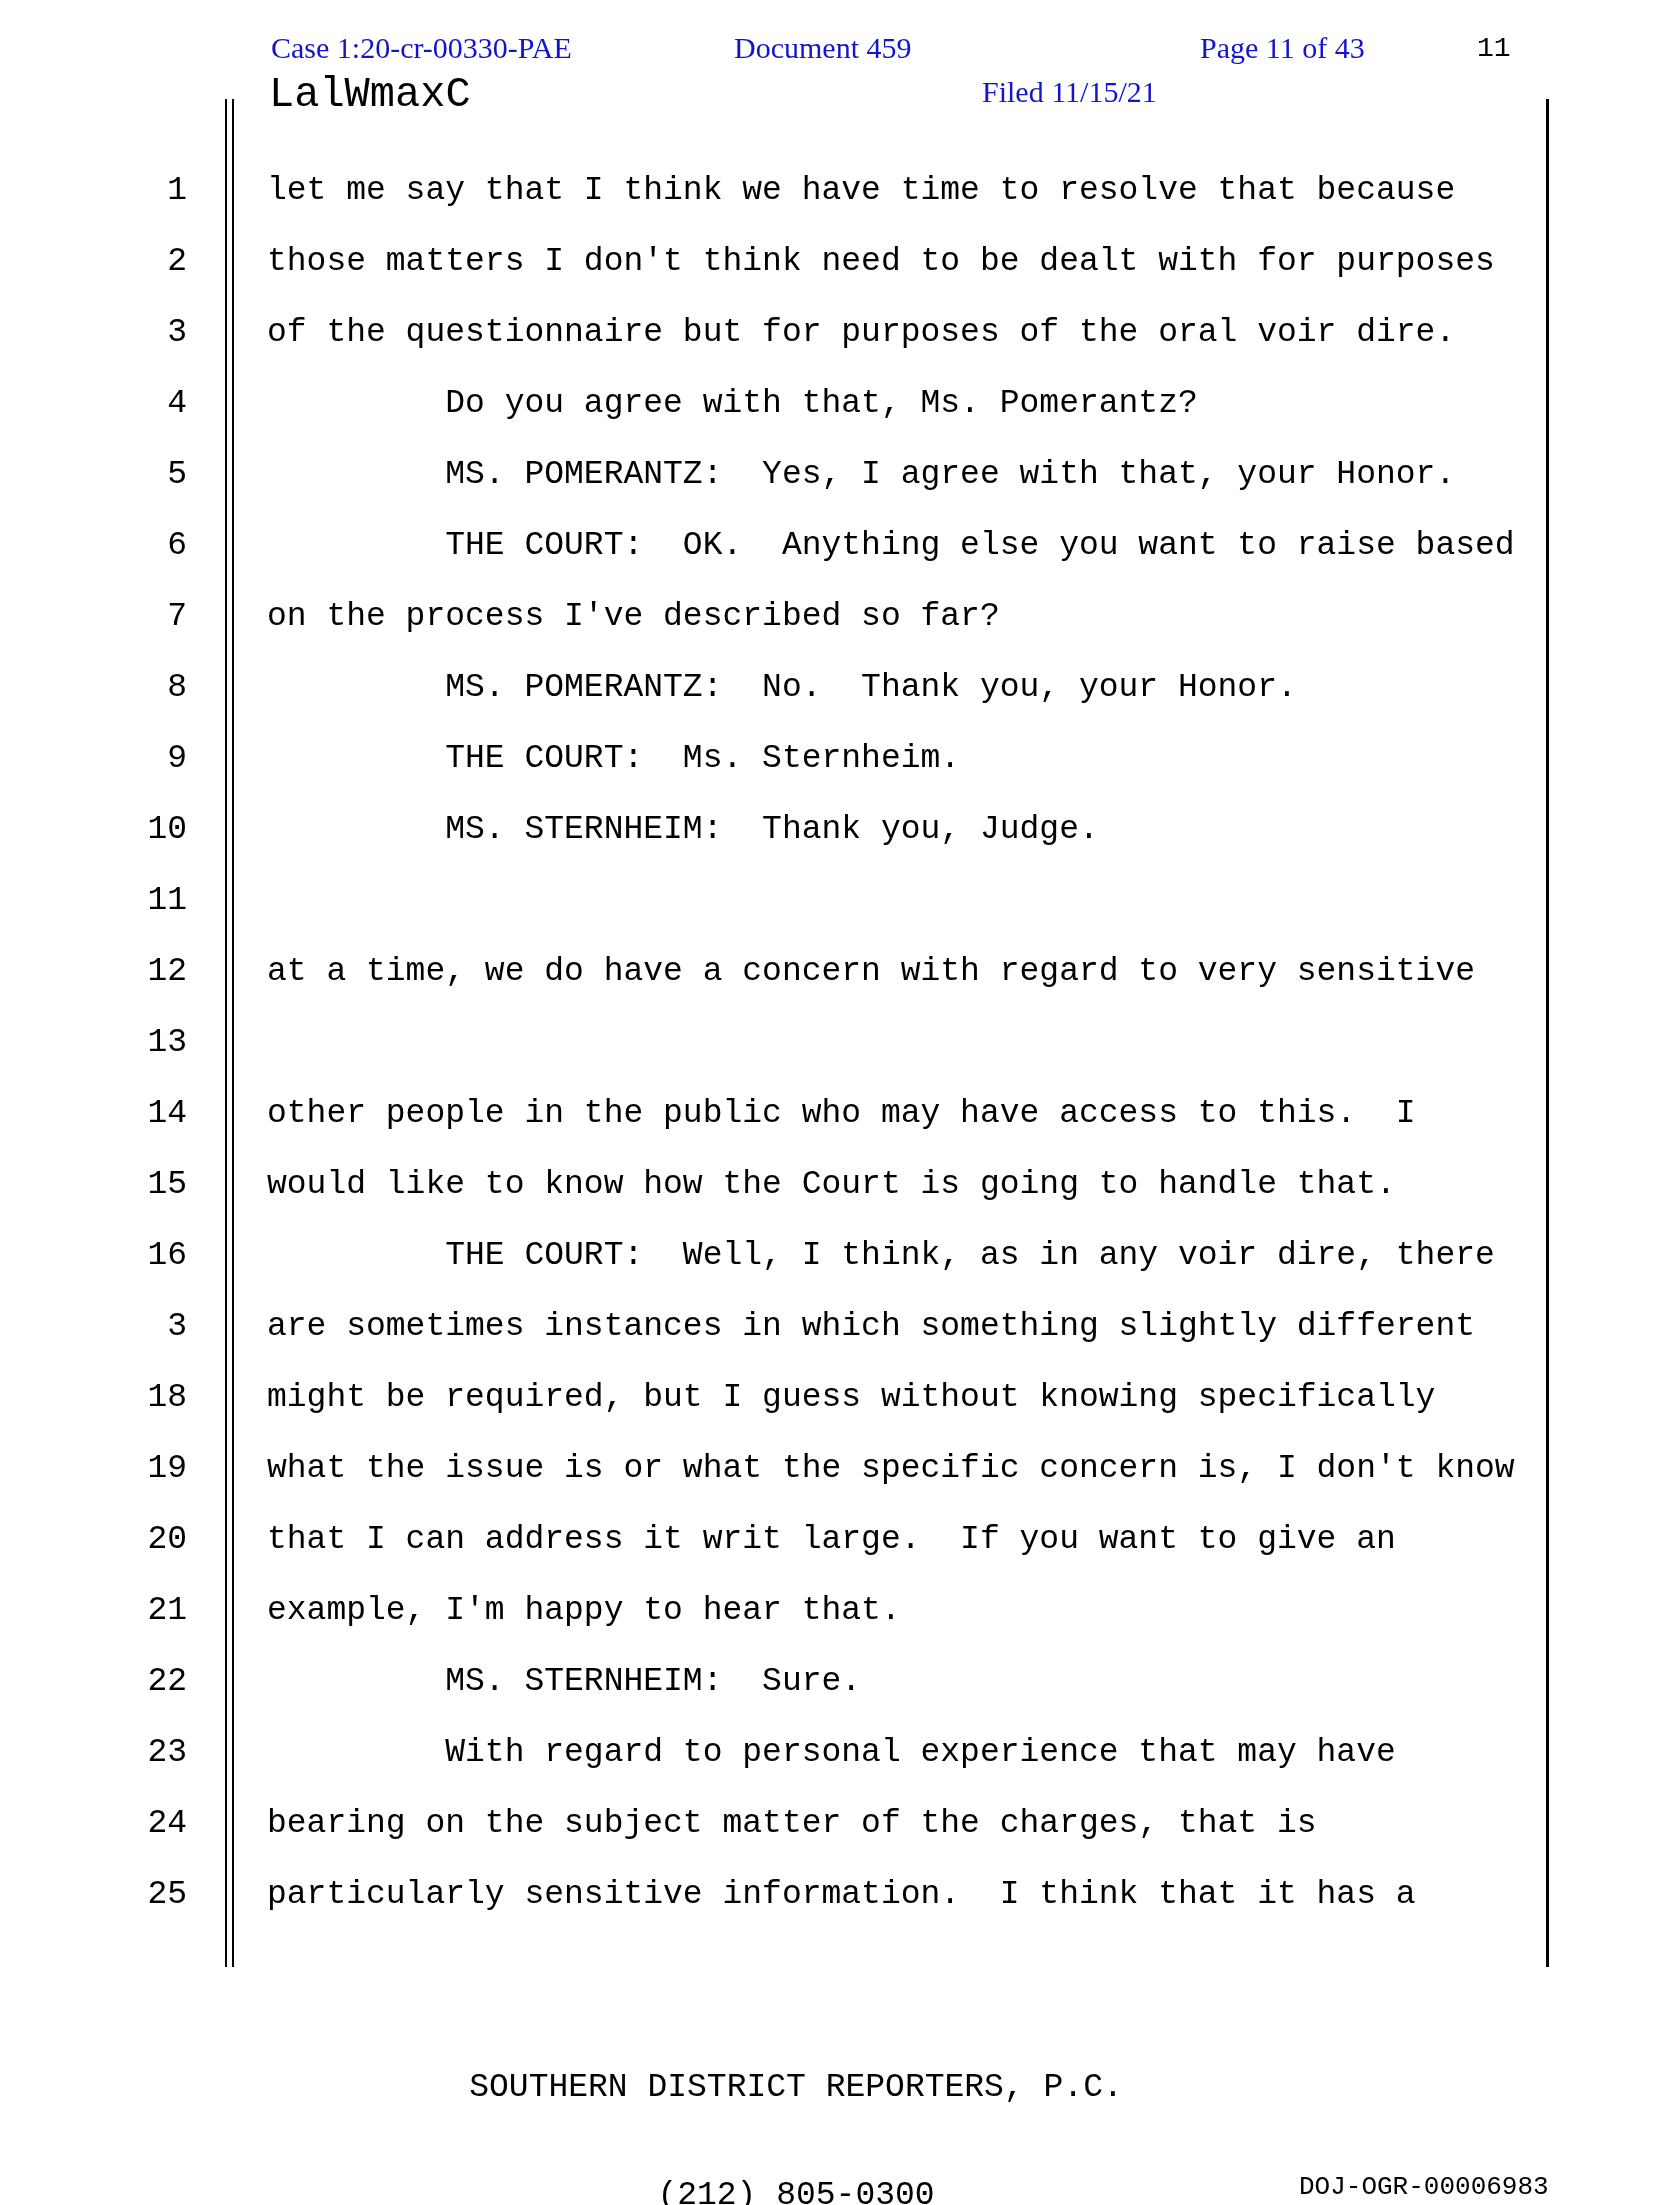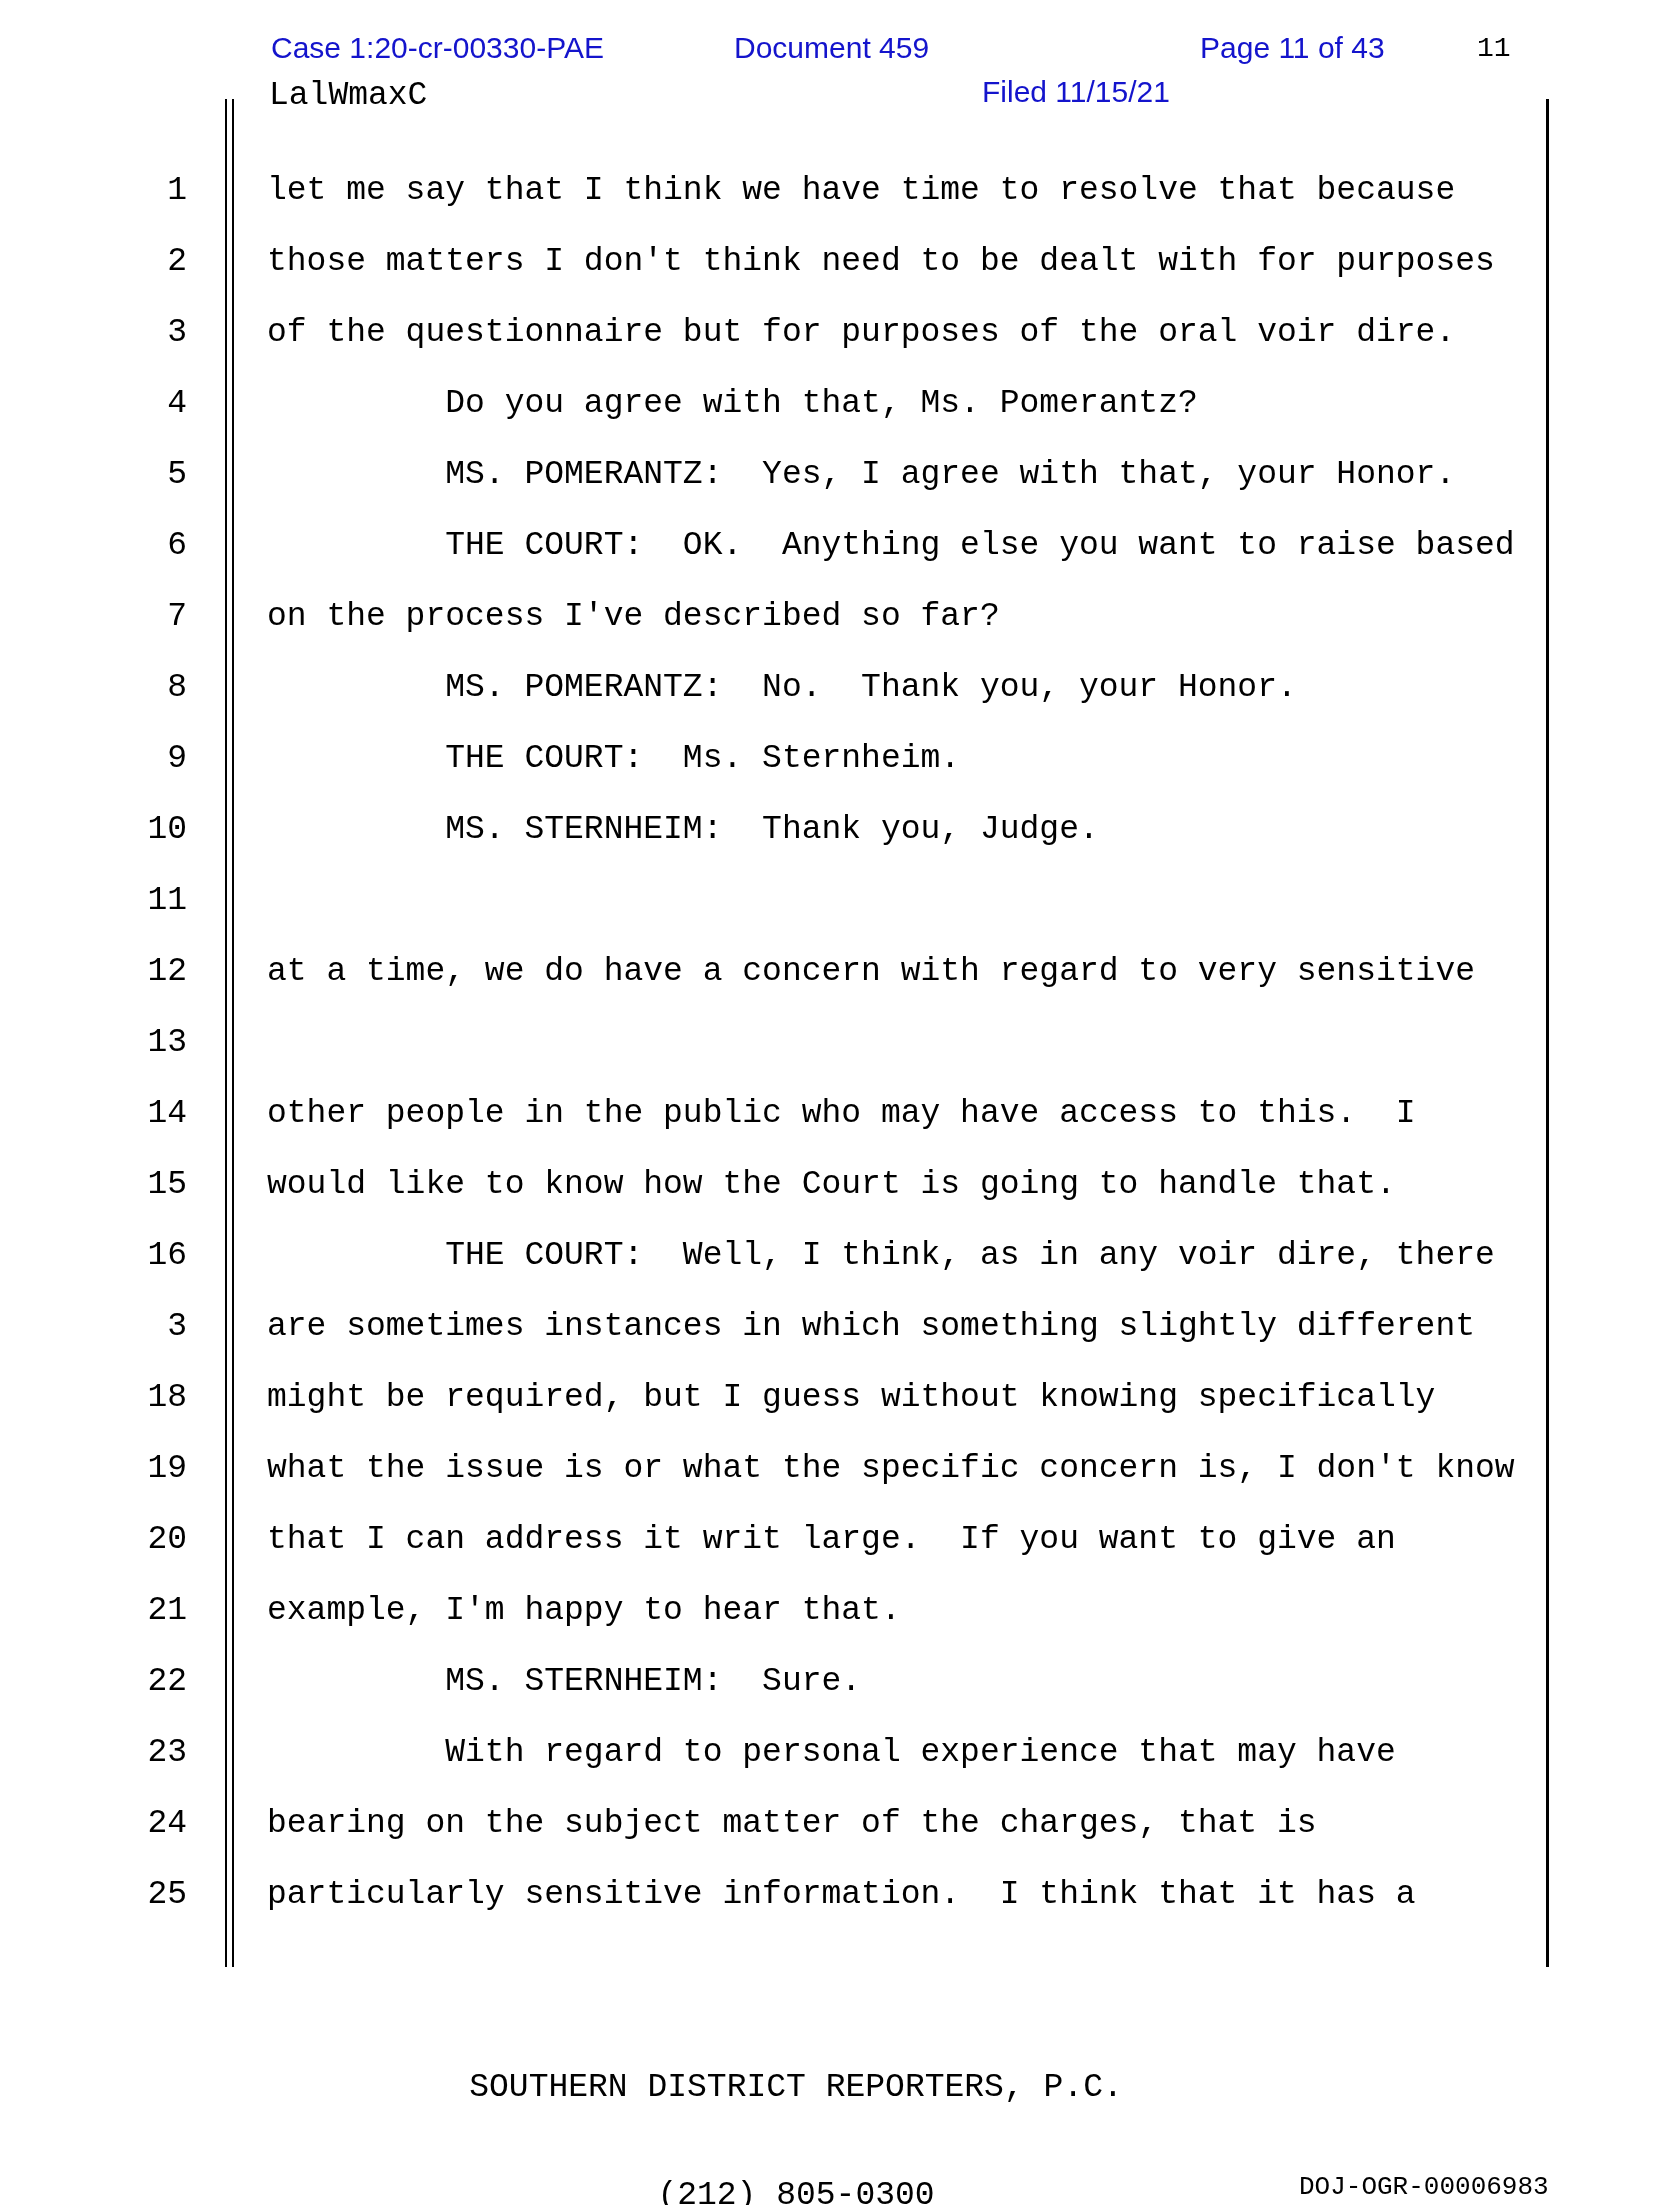"Case 1:20-cr-00330-PAE" .stamp { font-family: Liberation Sans, sans-serif -> Liberation Serif, serif }
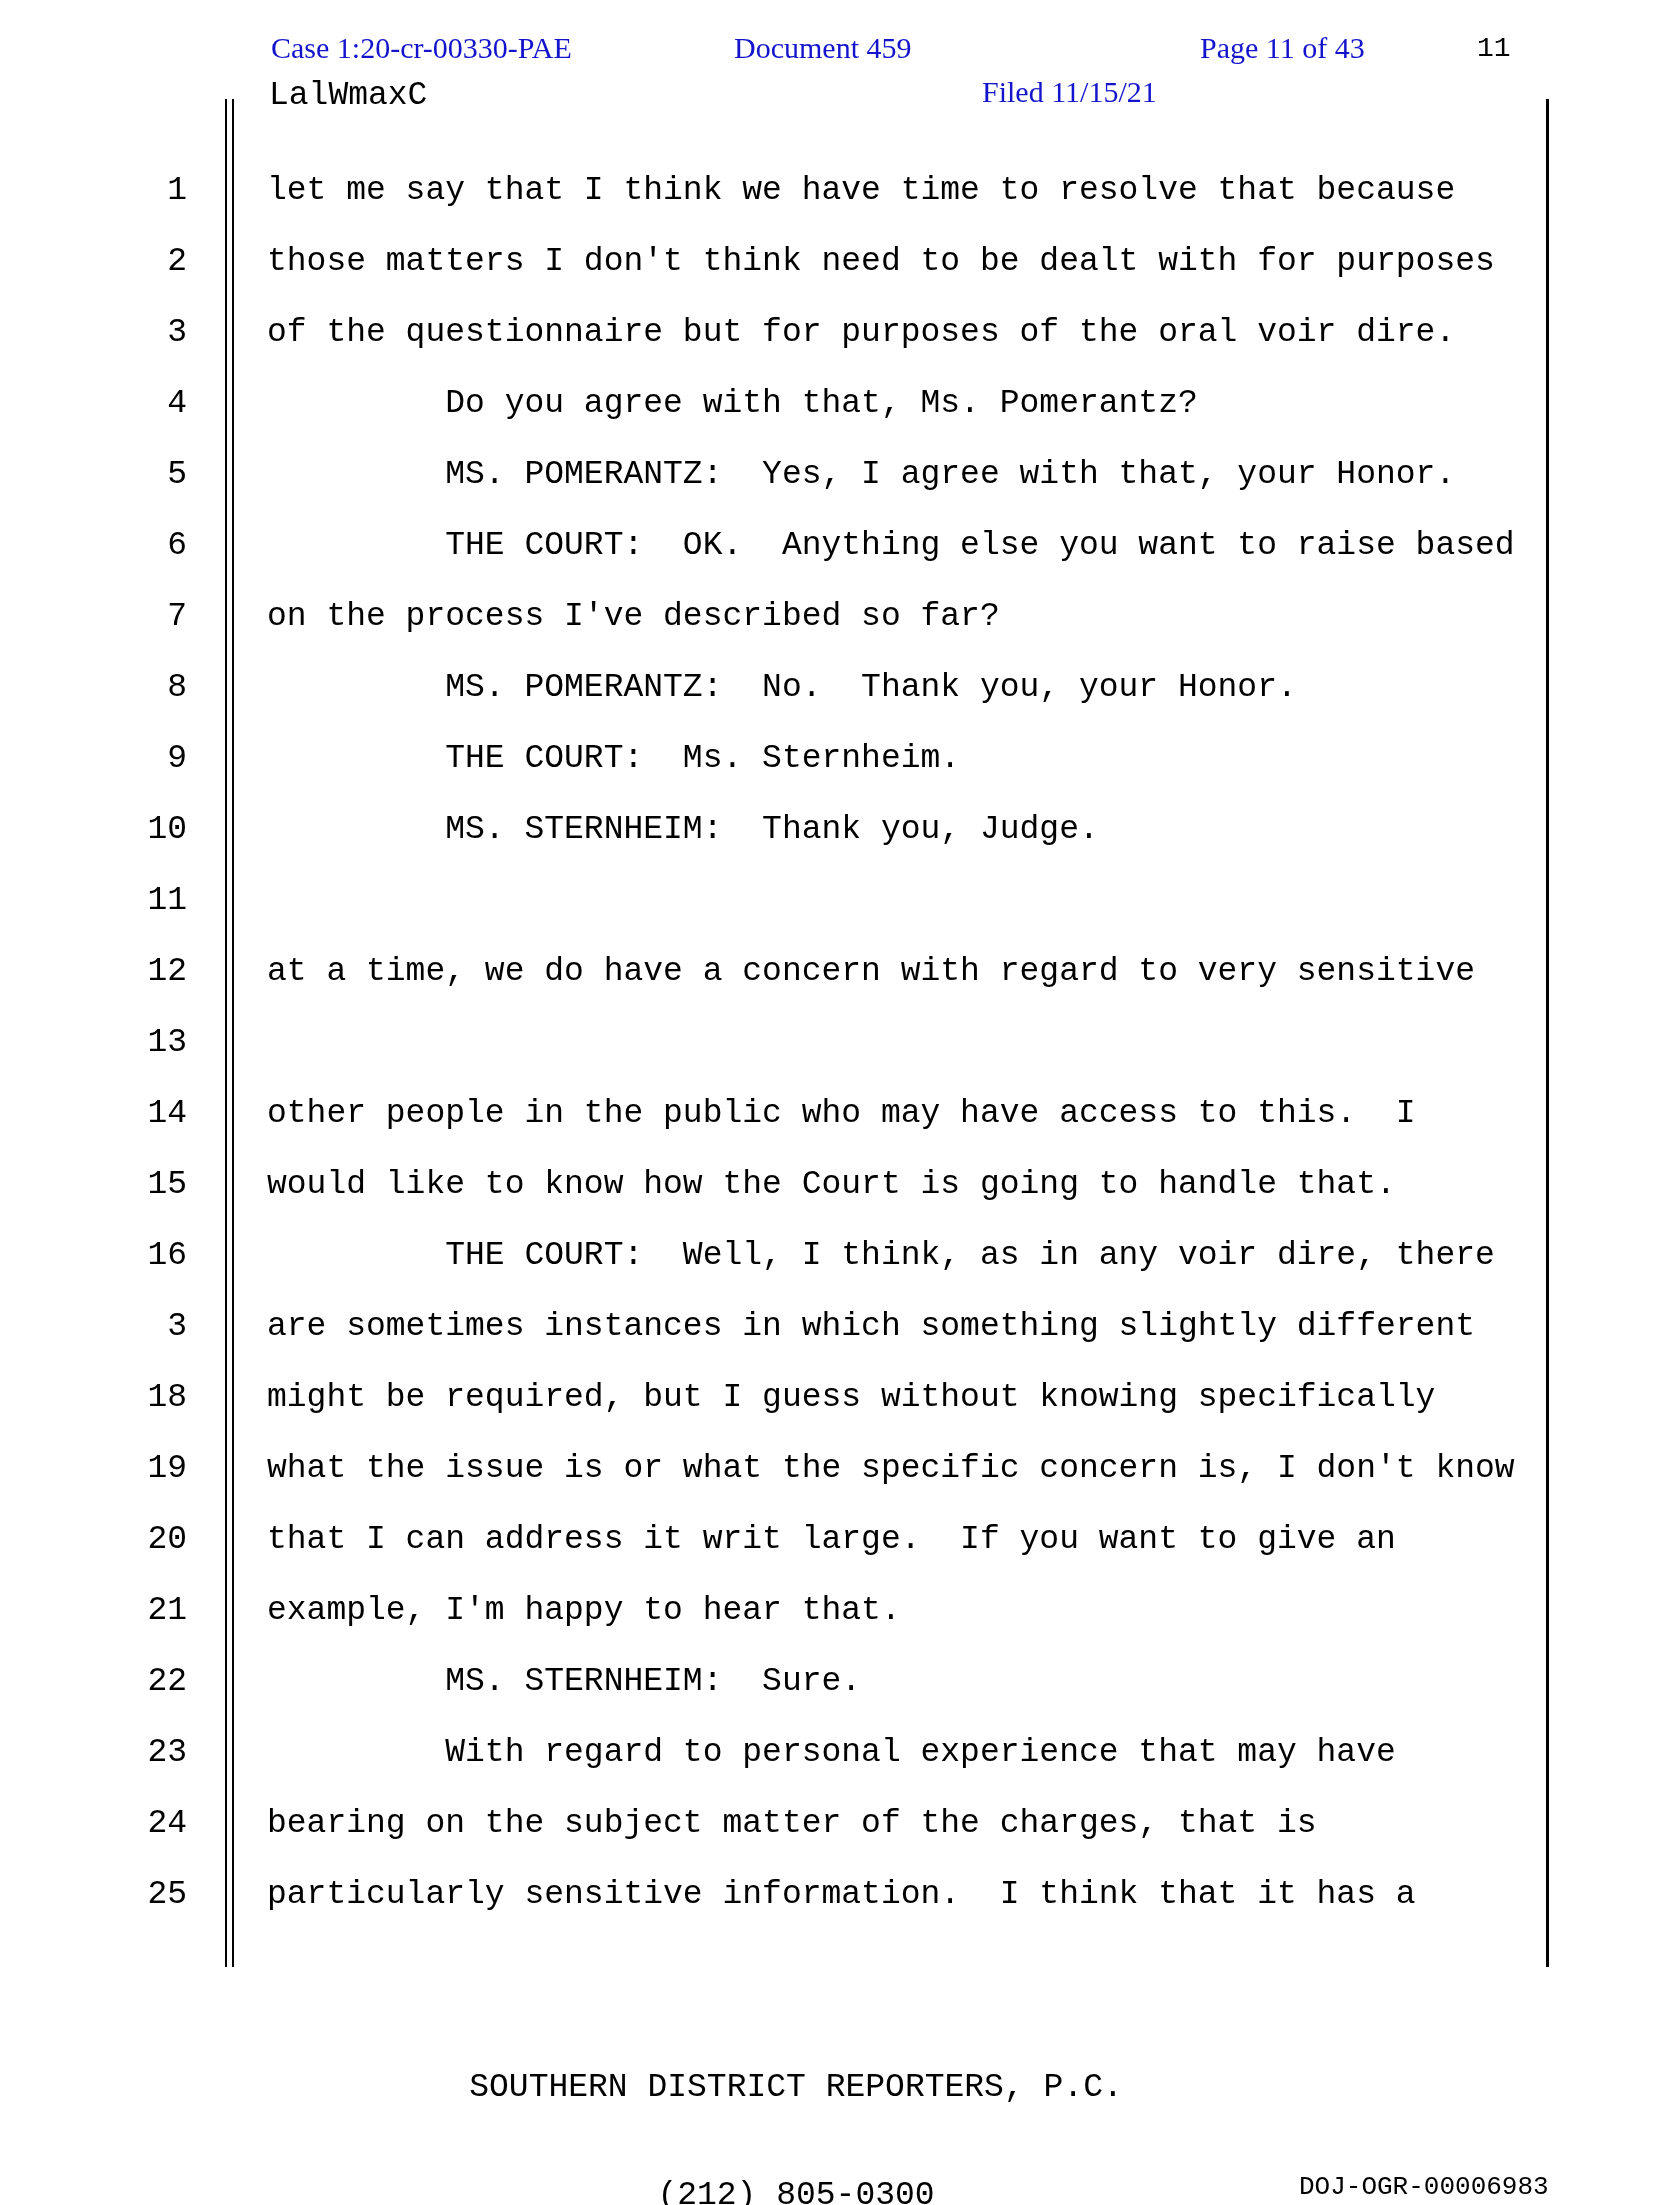"LalWmaxC" .transcript-id { font-size: 33px -> 42px }
